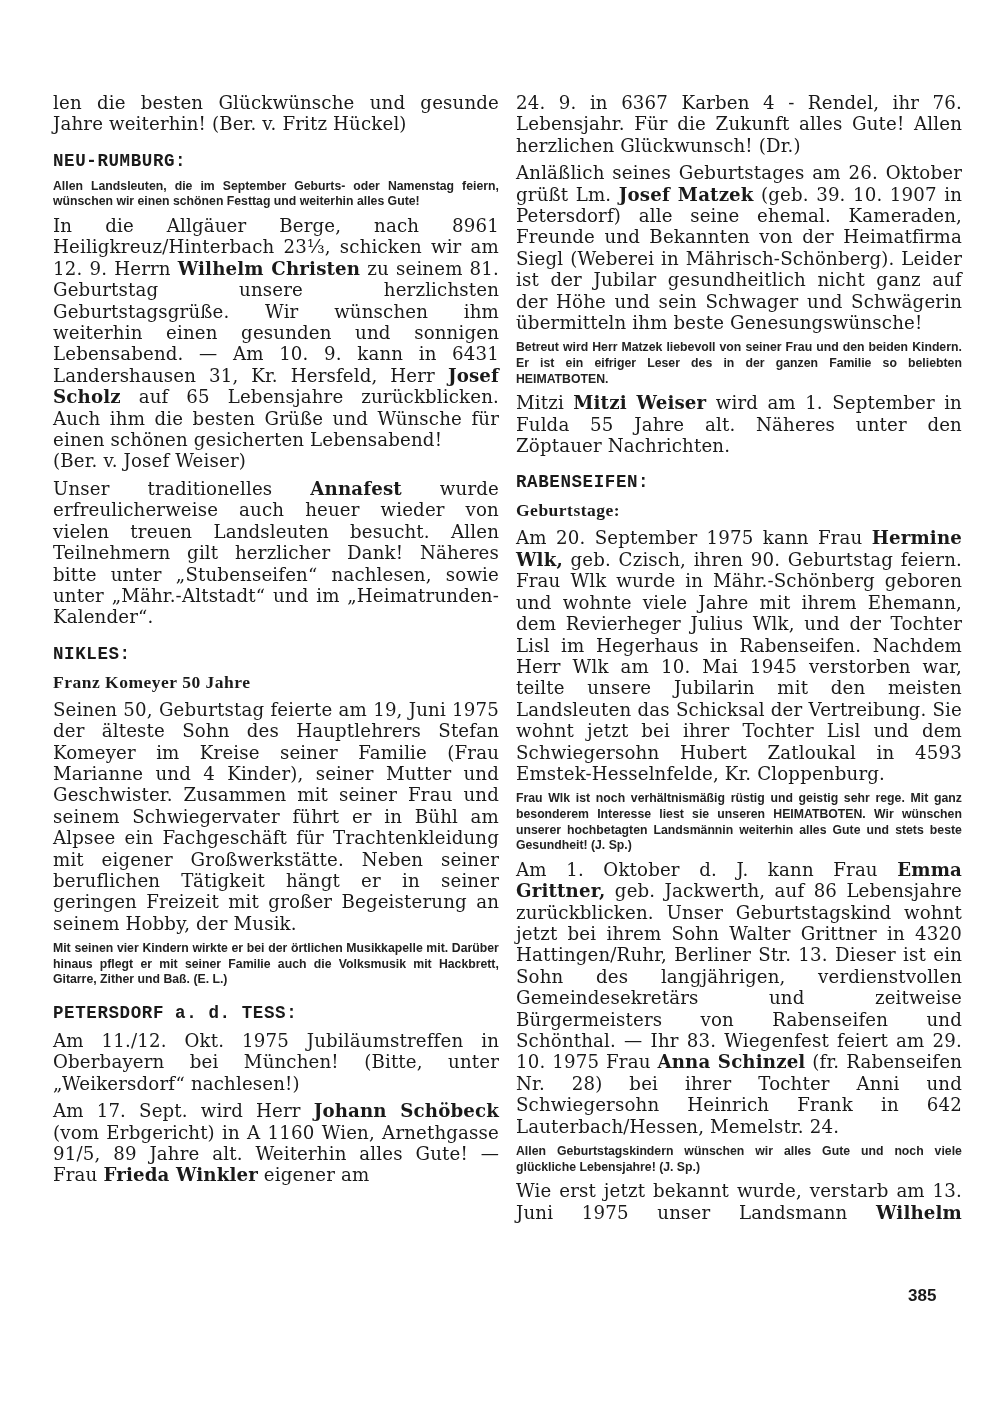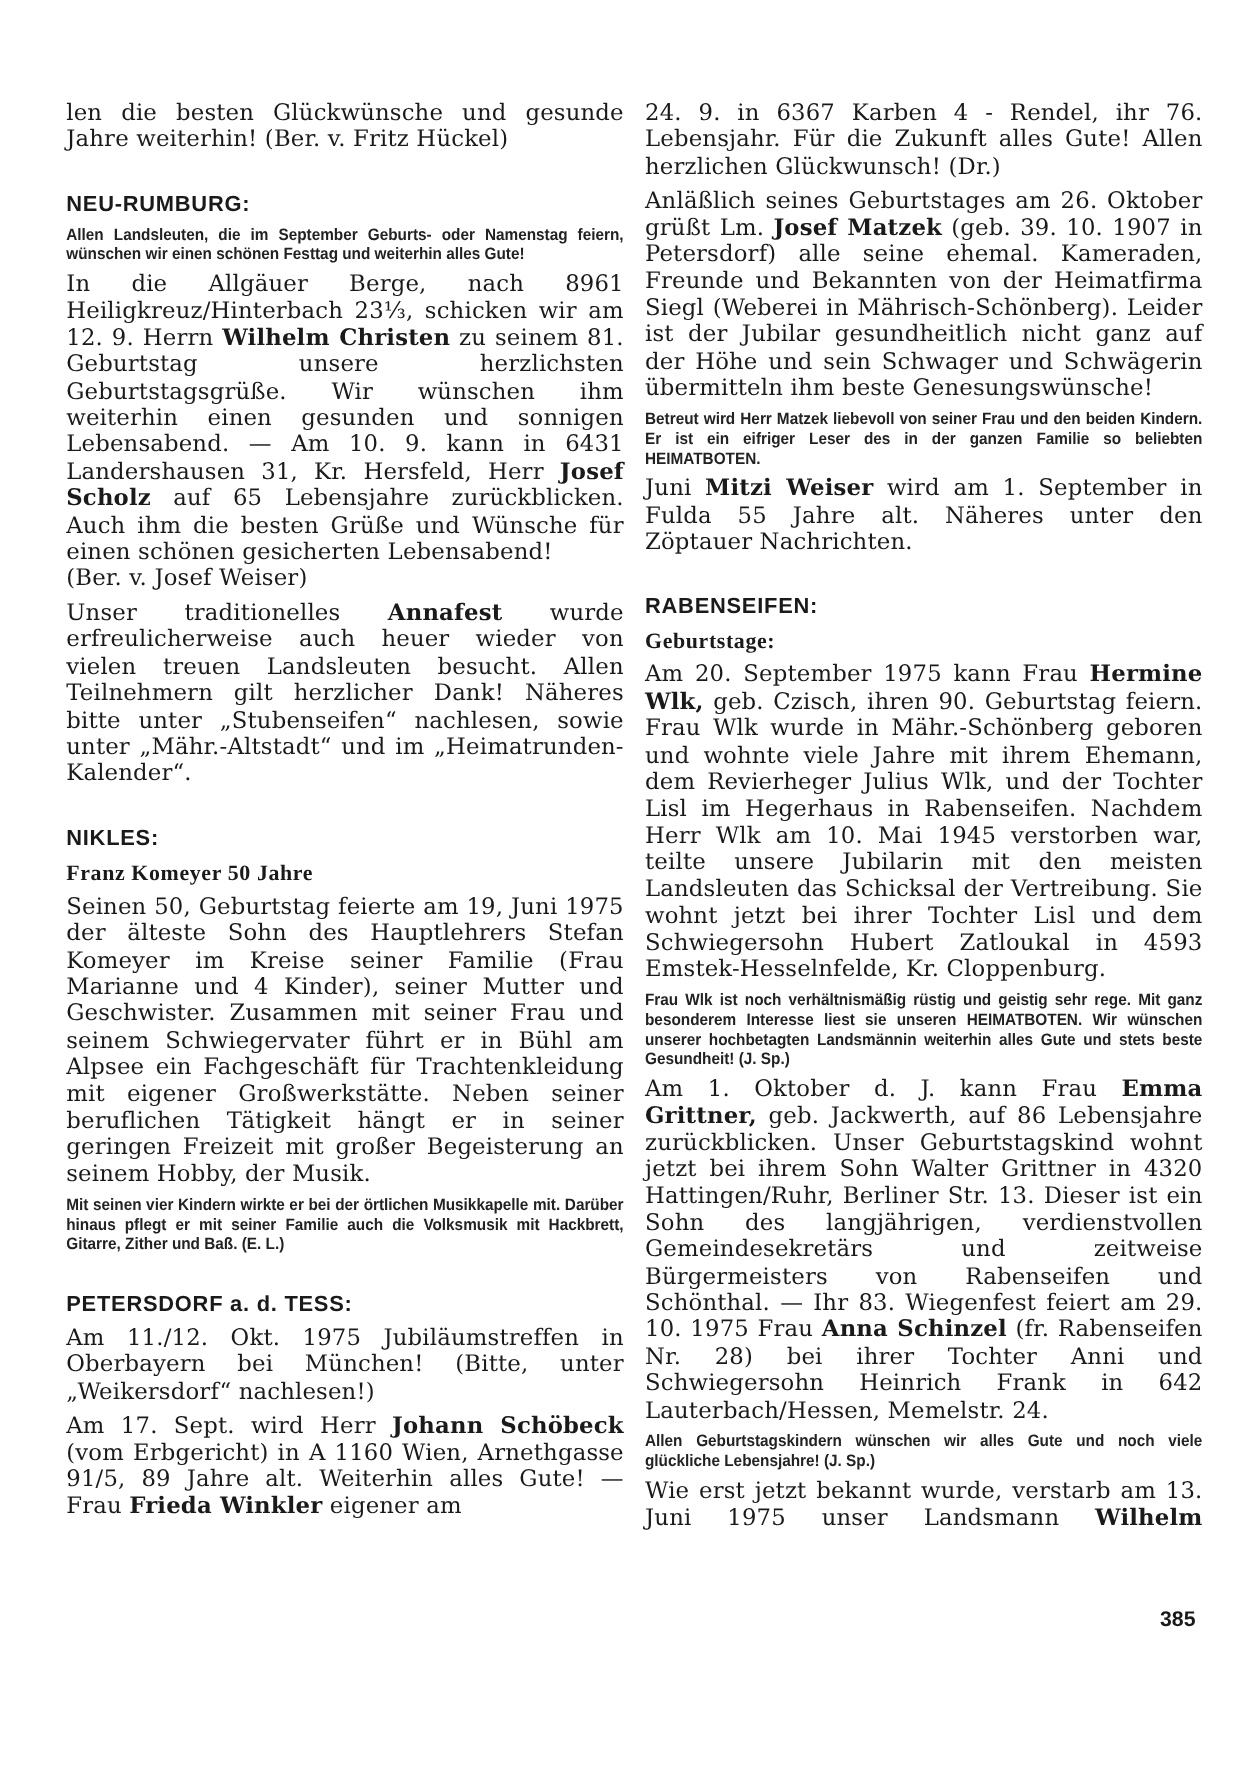"len die besten Glückwünsche und" .col { top: 80px -> 92px }
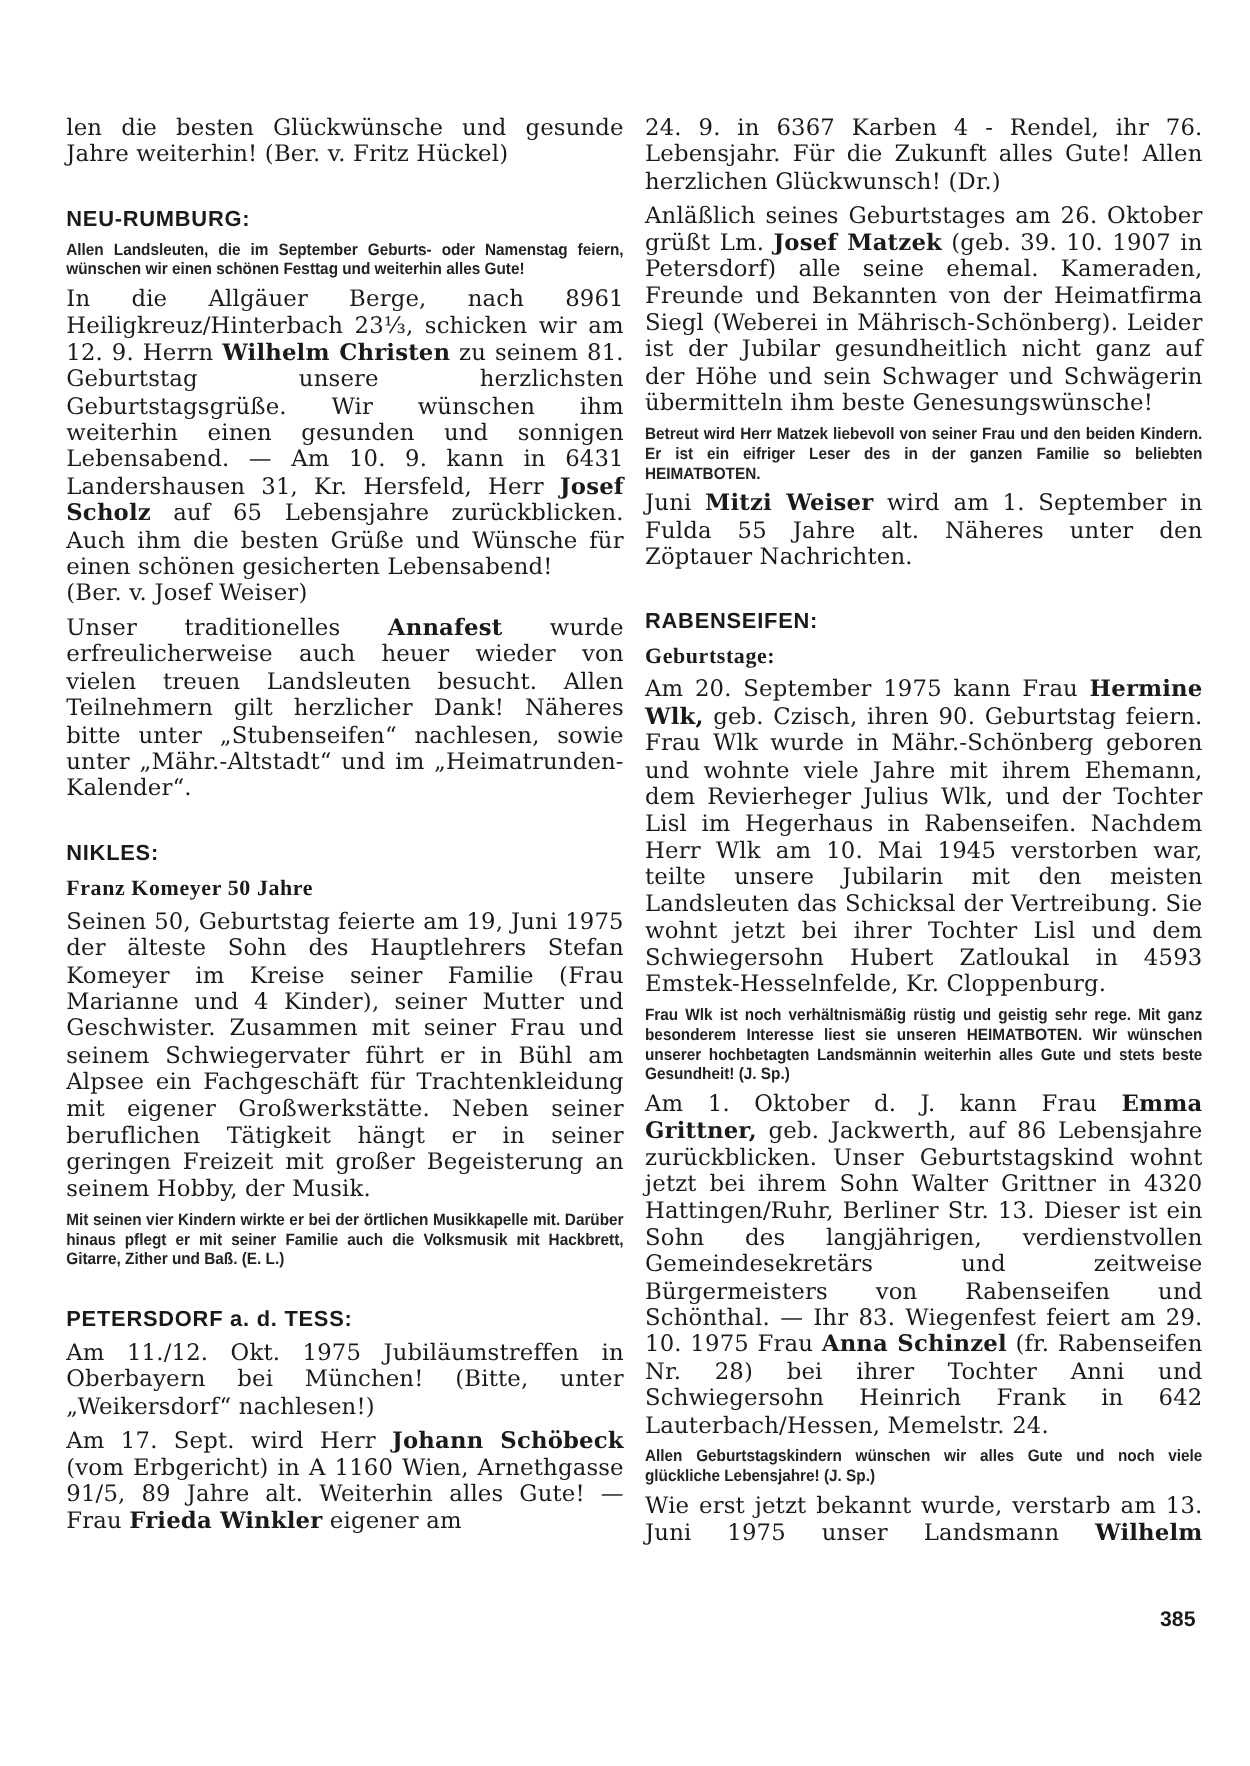"NEU-RUMBURG:" .h { font-family: Liberation Sans, sans-serif -> Liberation Mono, monospace; margin: 30px 0 6px 0 -> 16px 0 6px 0 }
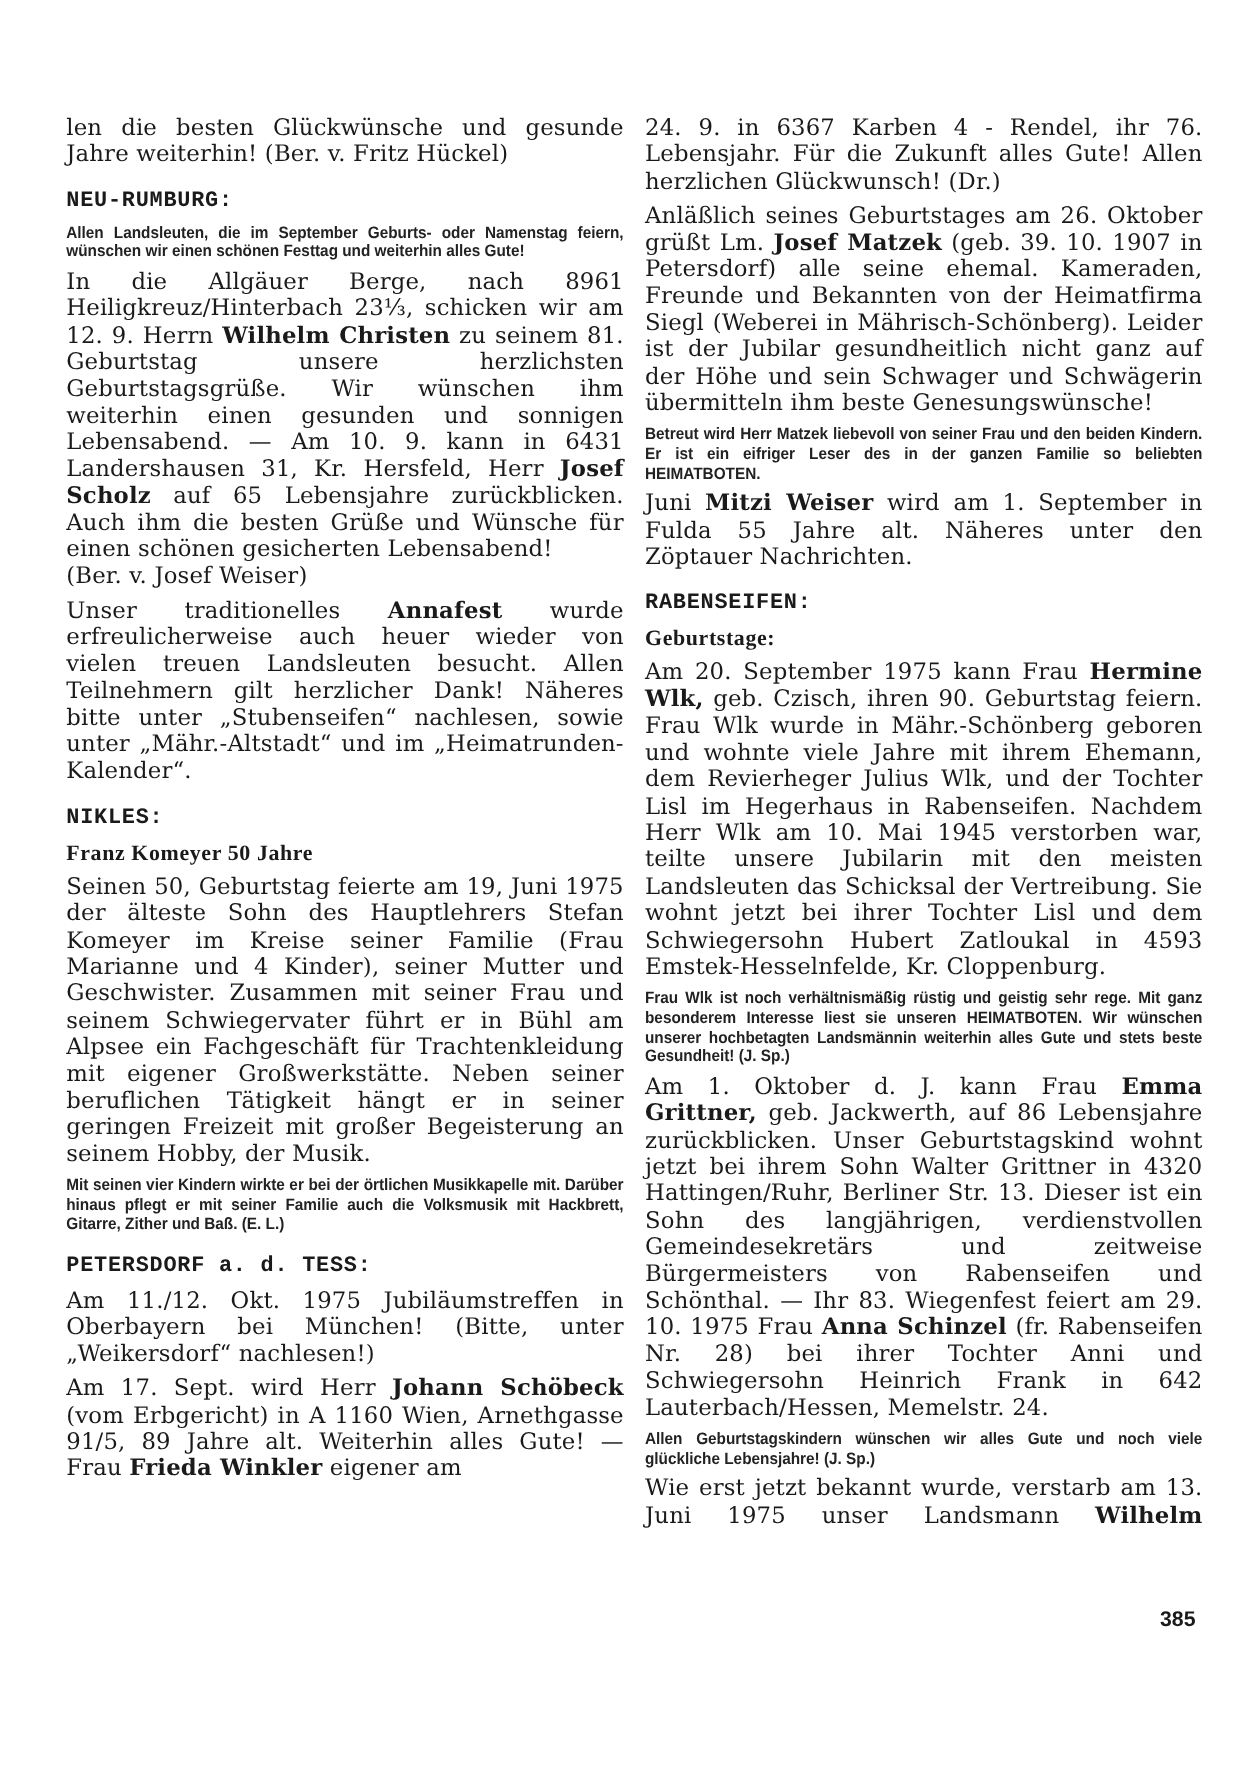"Juni" span { text: Juni -> Mitzi }
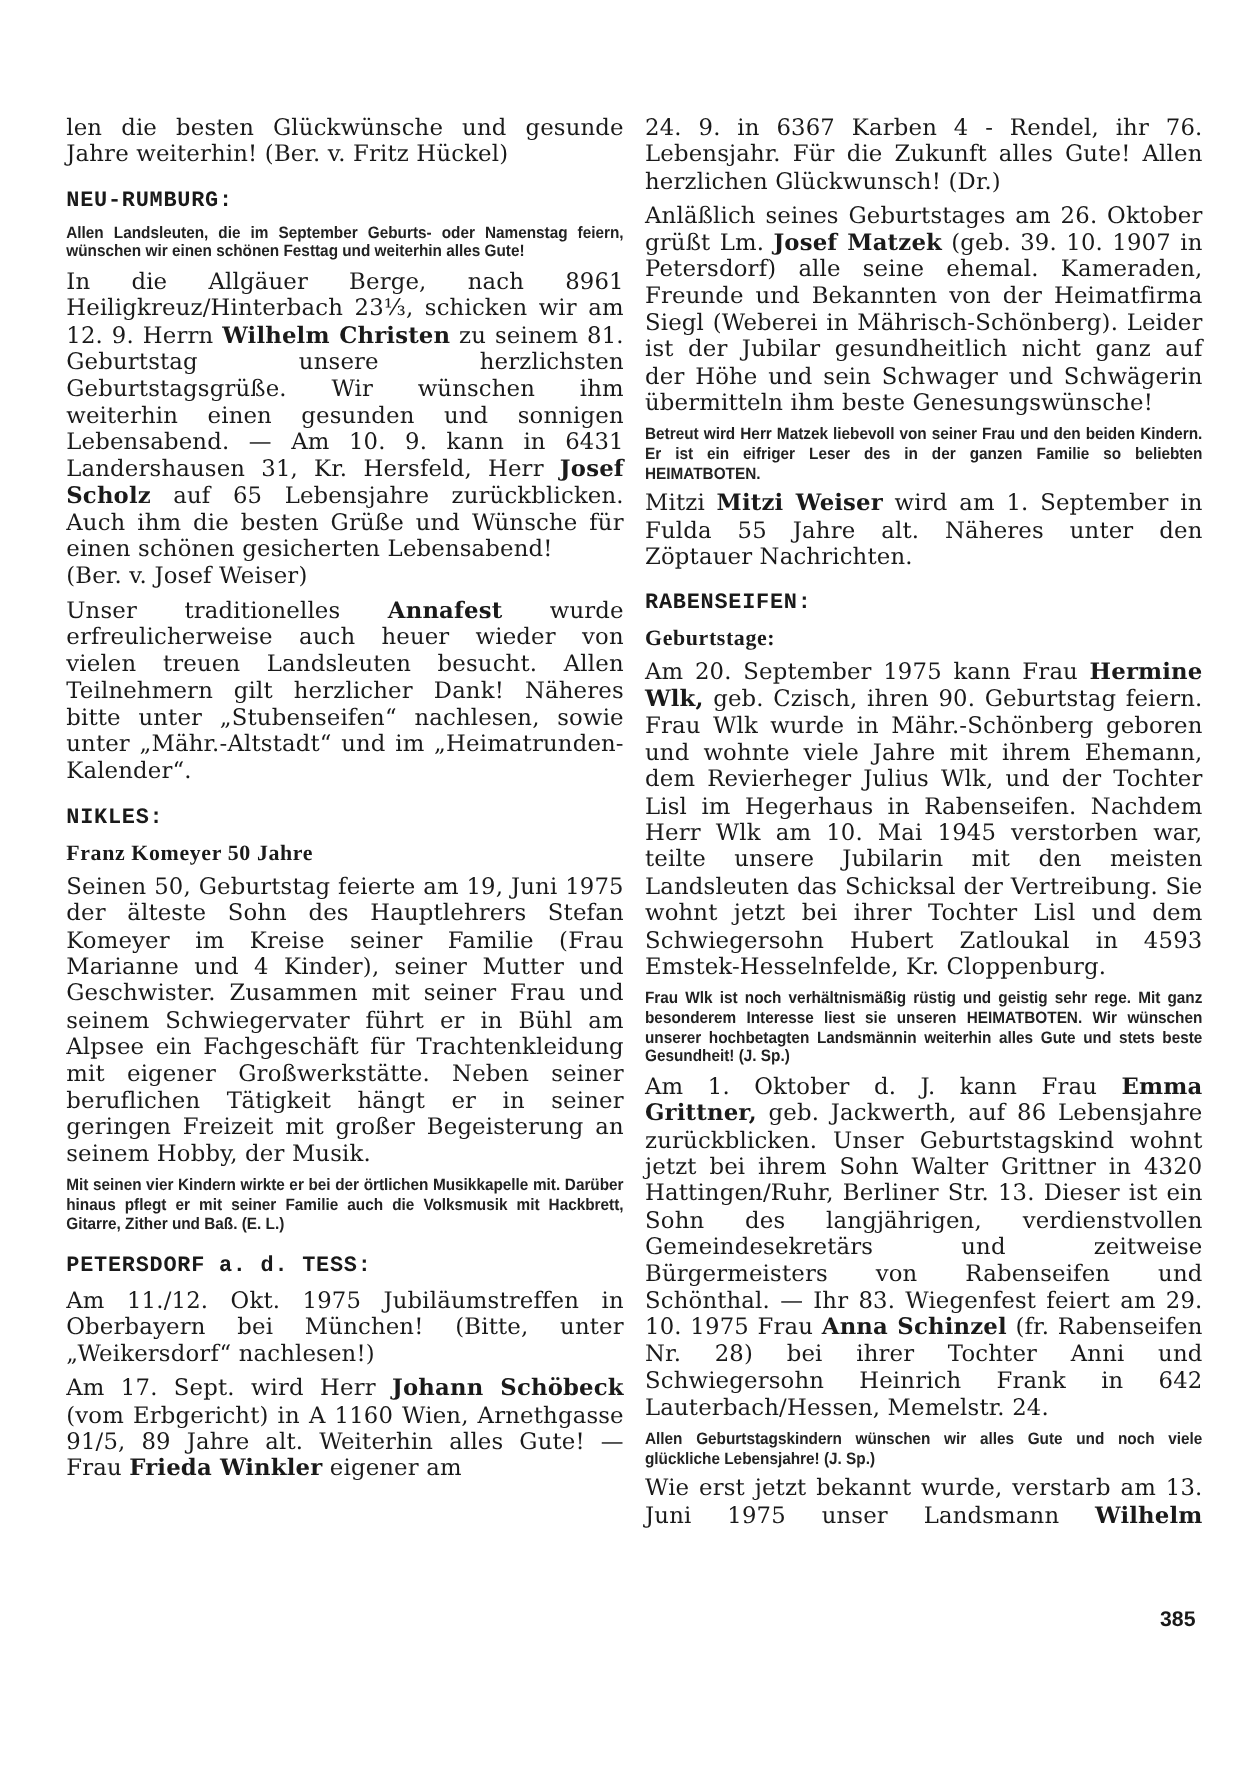"385" .pagenum { margin-left: 20px -> none }
